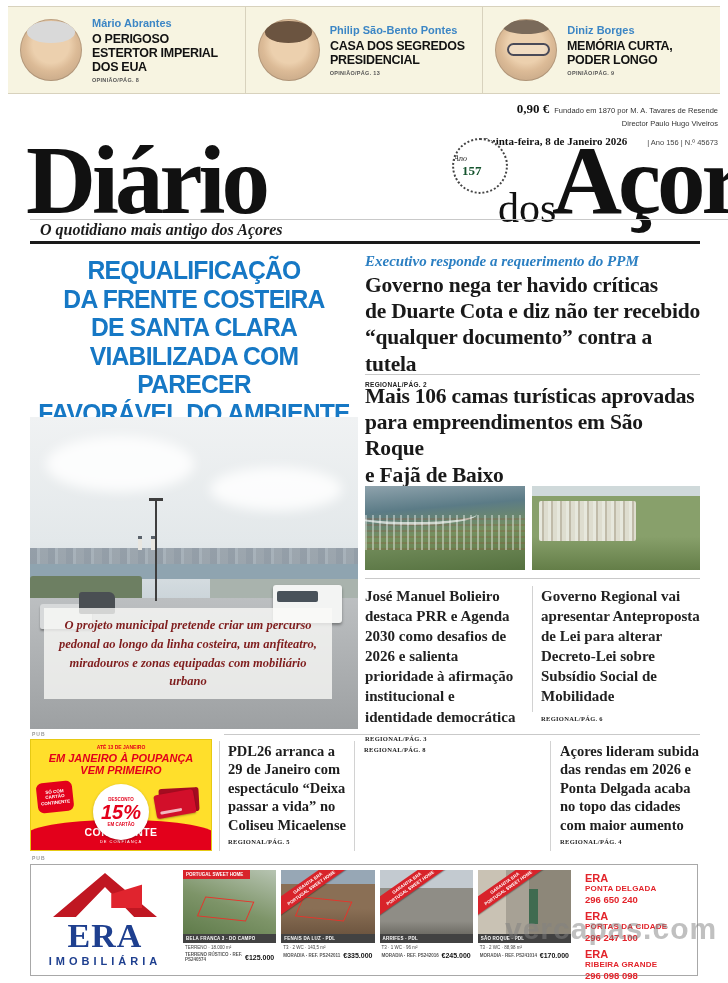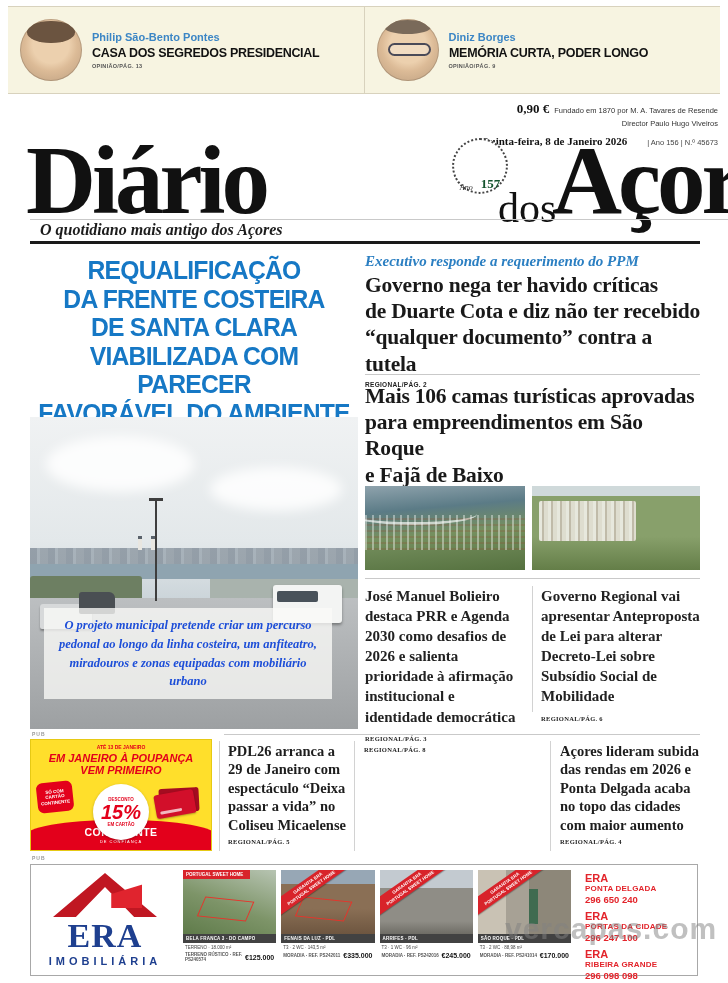"Mário Abrantes" div.opitem { html: none -> <div> <div></div> <div> <div>Mário Abrantes</div> <div>O PERIGOSO ESTERTOR IMPERIAL DOS EUA</div> <div>OPINIÃO/PÁG. 8</div> </div> </div> }
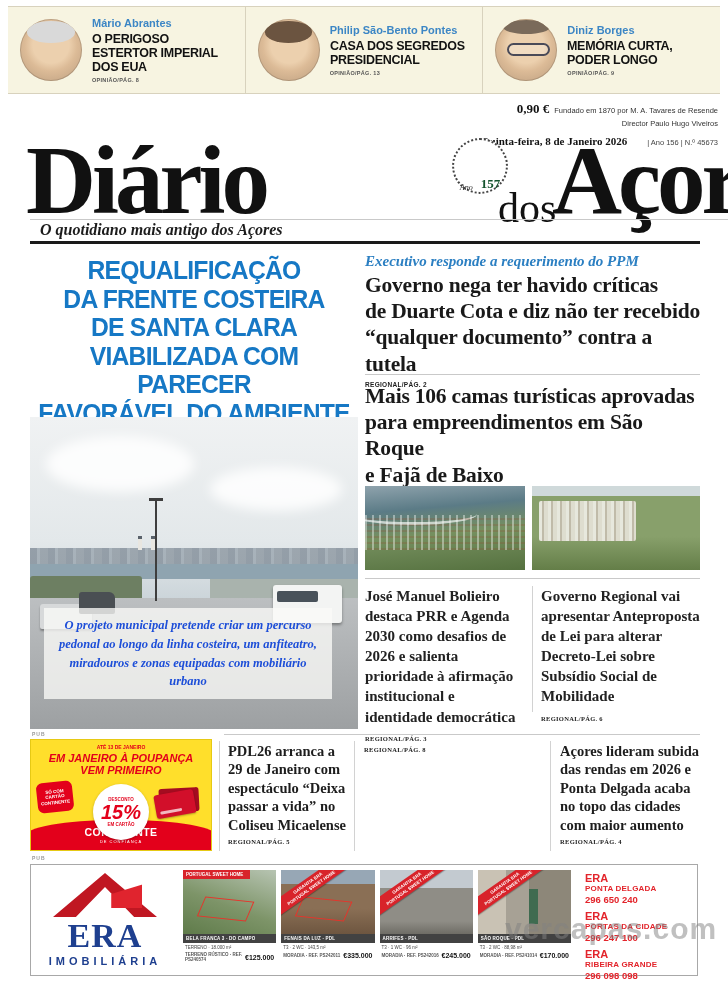"Ano" .wreath { align-items: flex-end -> flex-start; flex-direction: row -> column }
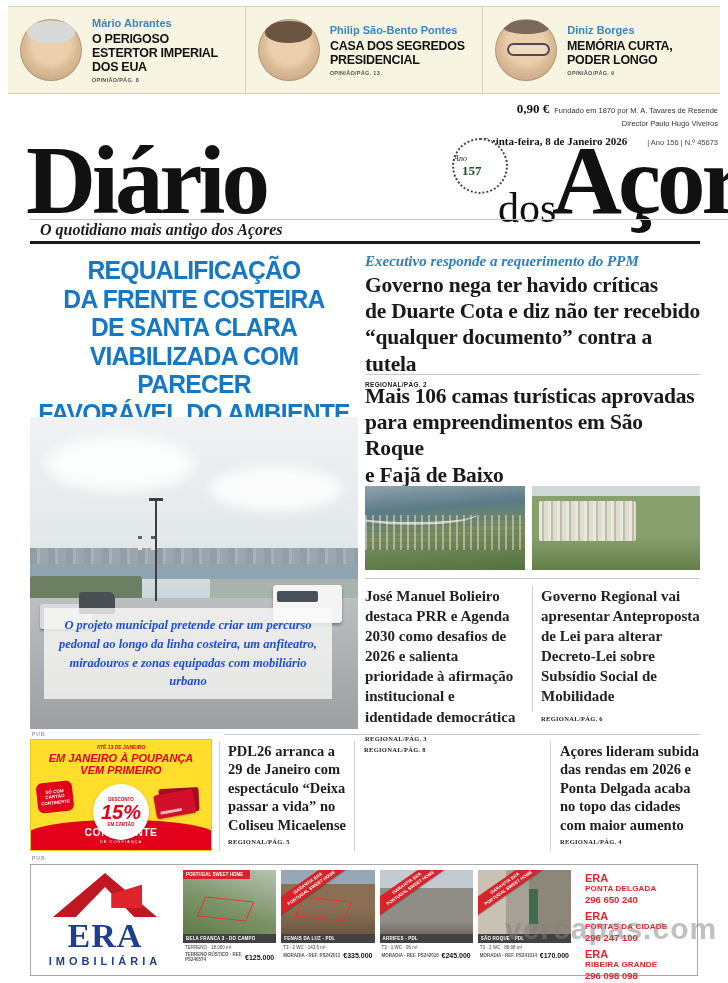"O projeto municipal pretende criar" .caption { color: #1d4ed8 -> #7f1d1d }
